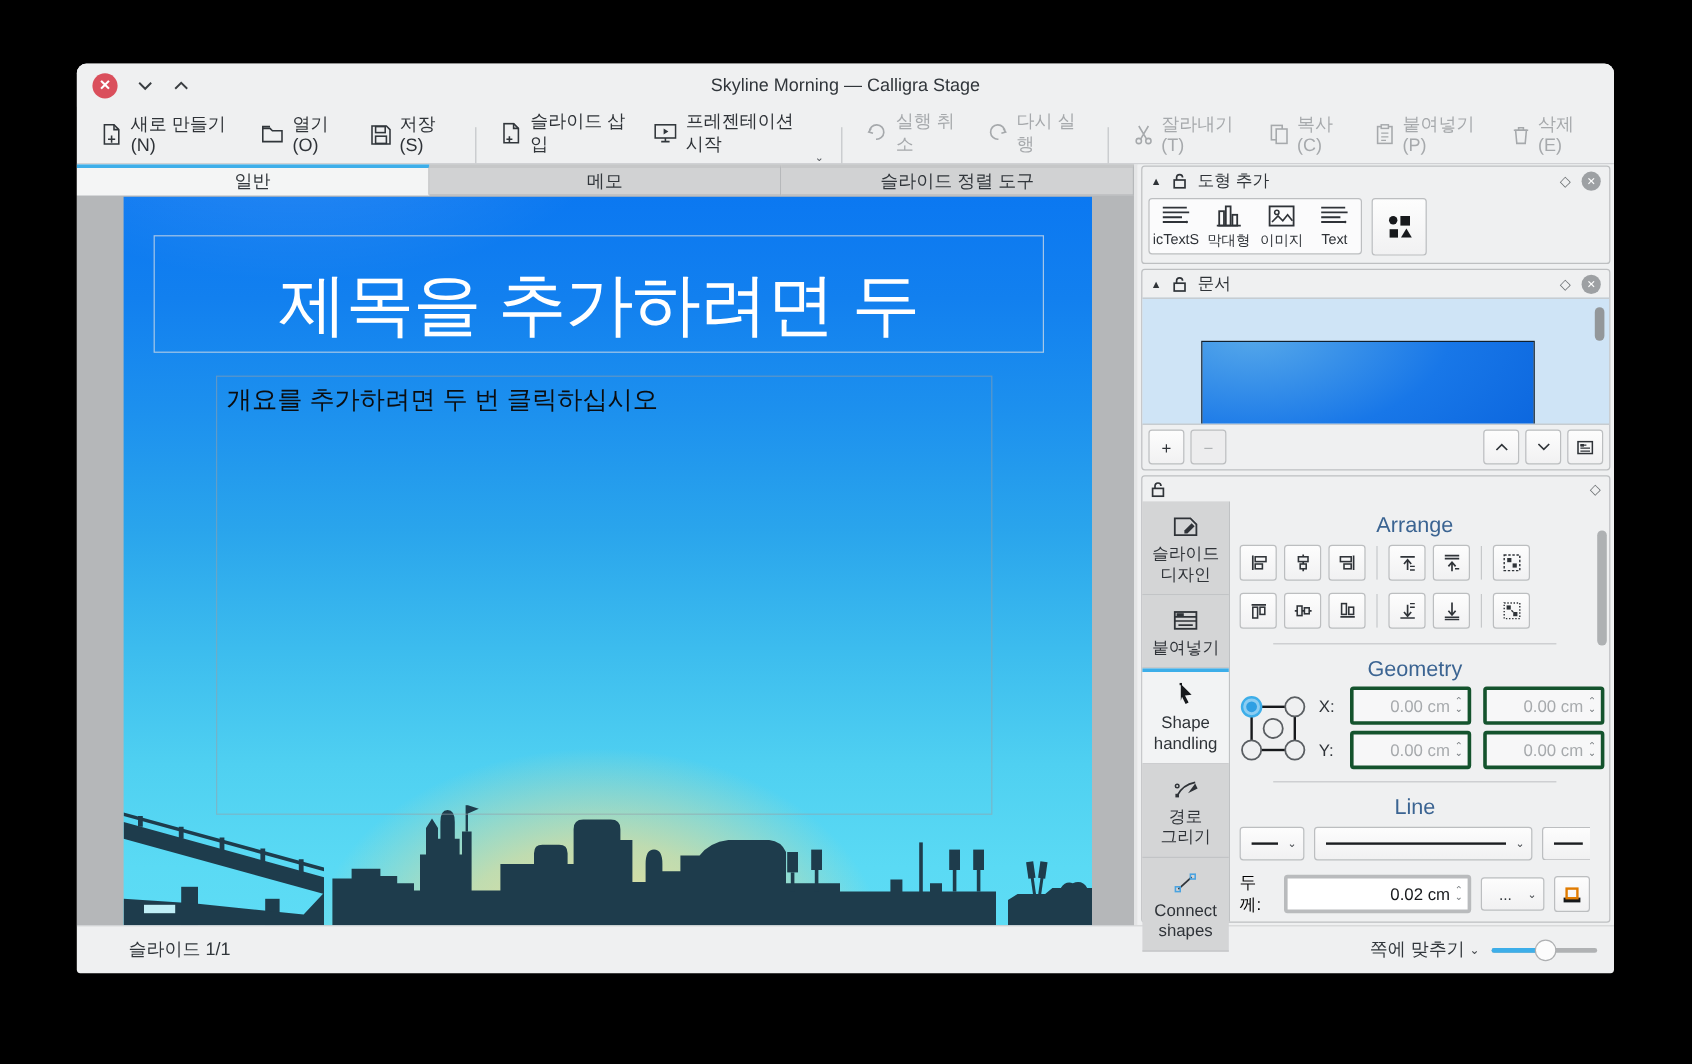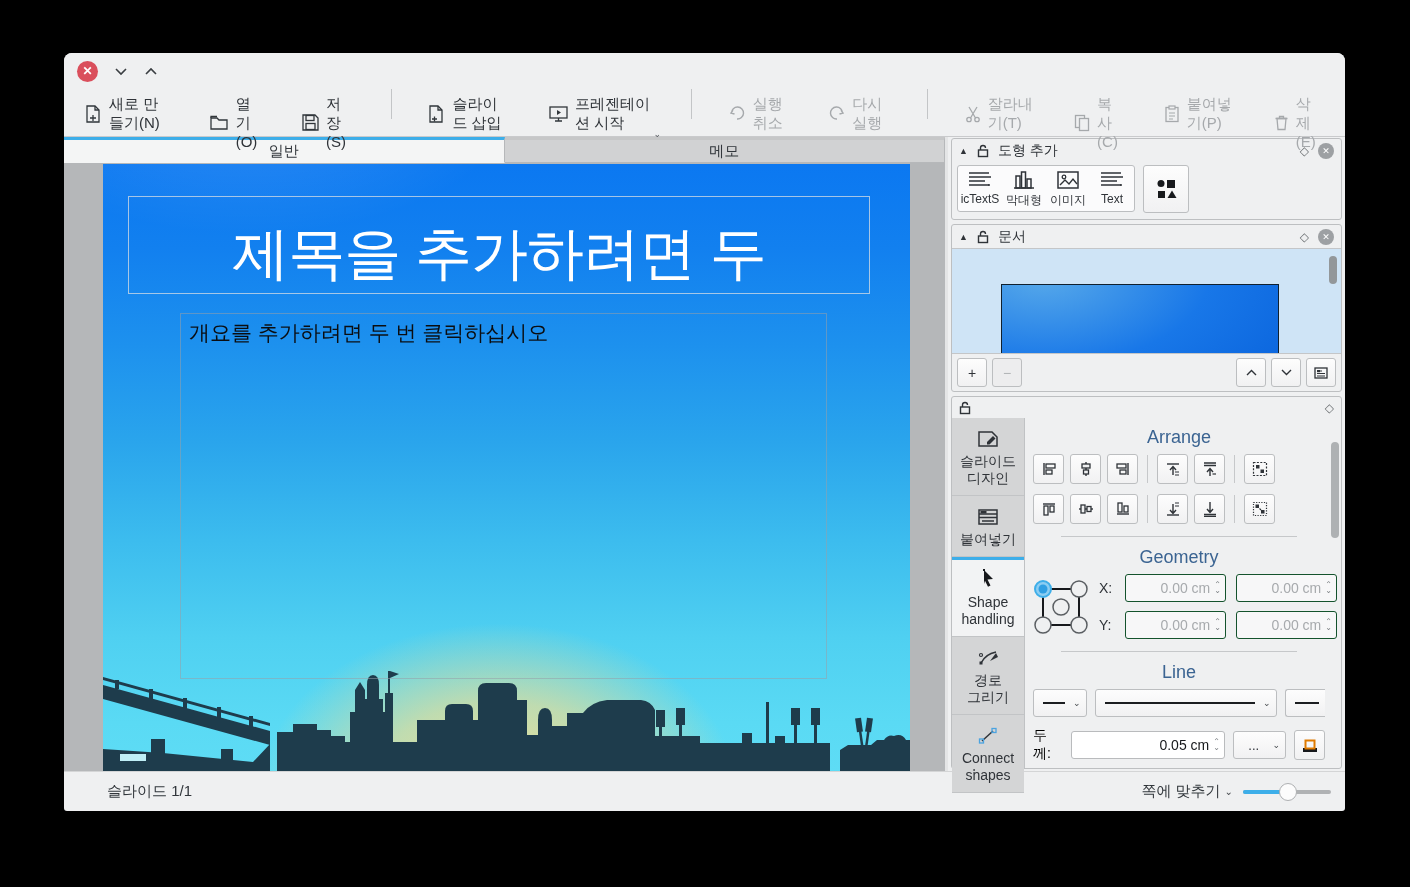"Skyline Morning — Calligra Stage" div.win-title { html: none -> <div>Skyline Morning — Calligra Stage</div> }
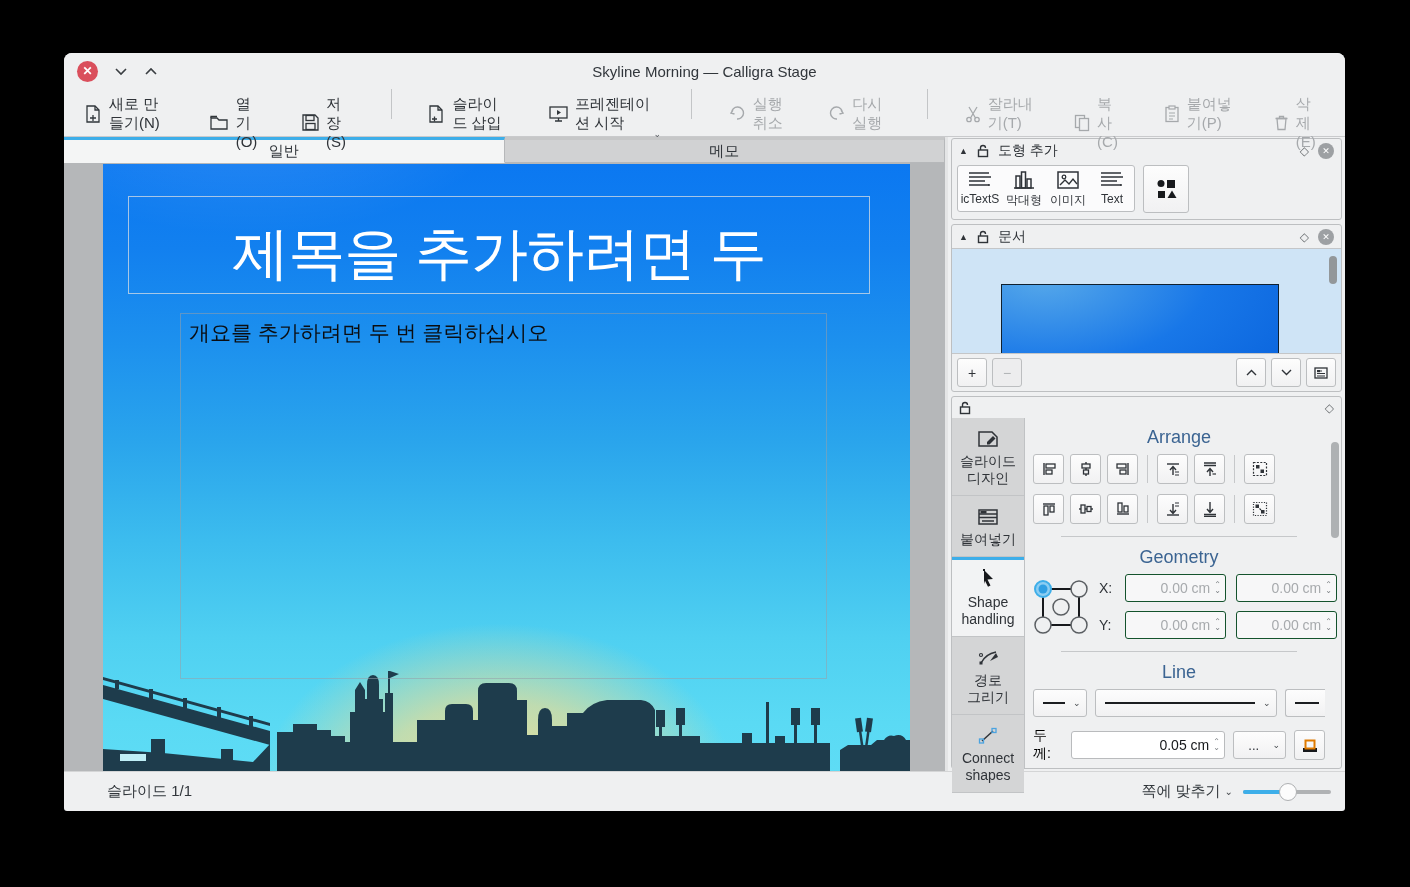"새로 만들기(N)" .toolbar { align-items: flex-start -> flex-end; gap: 20px -> 4px }
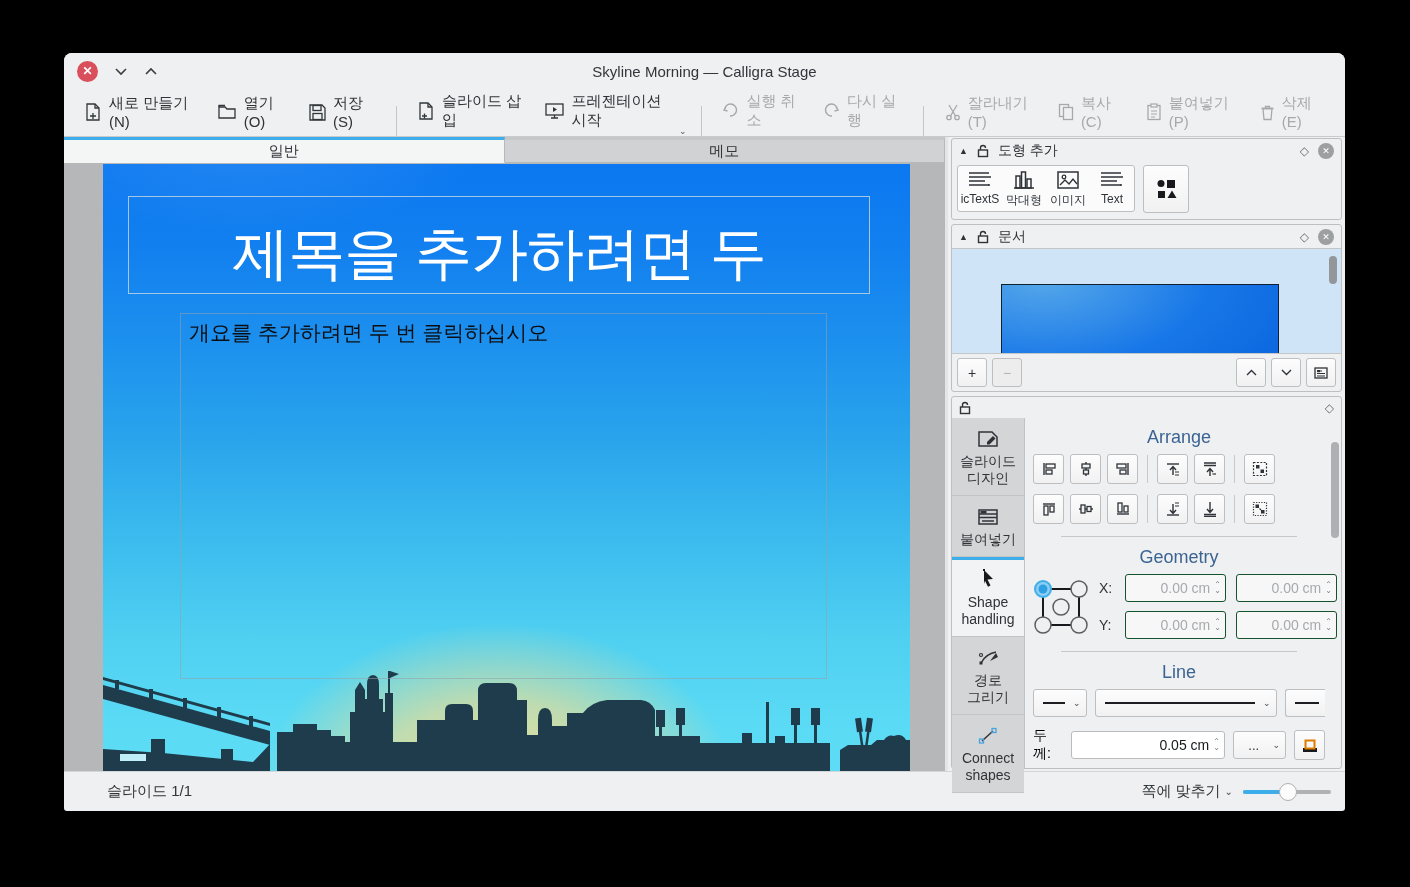"슬라이드 정렬 도구" div.tab { html: none -> <div>슬라이드 정렬 도구</div> }
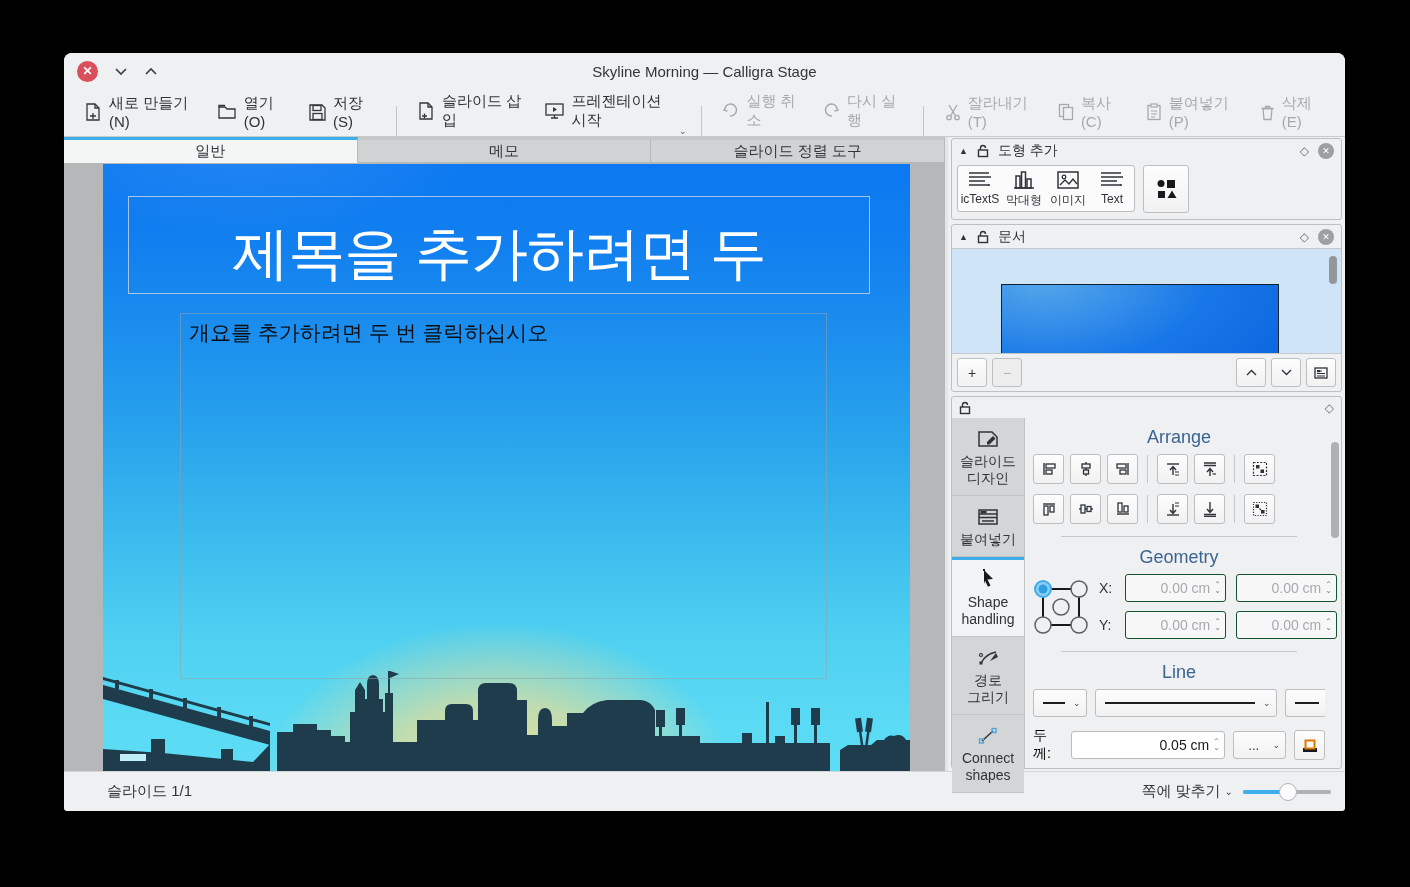"0.00 cm" .spin { border: 1px solid #14532d -> 3px solid #14532d }
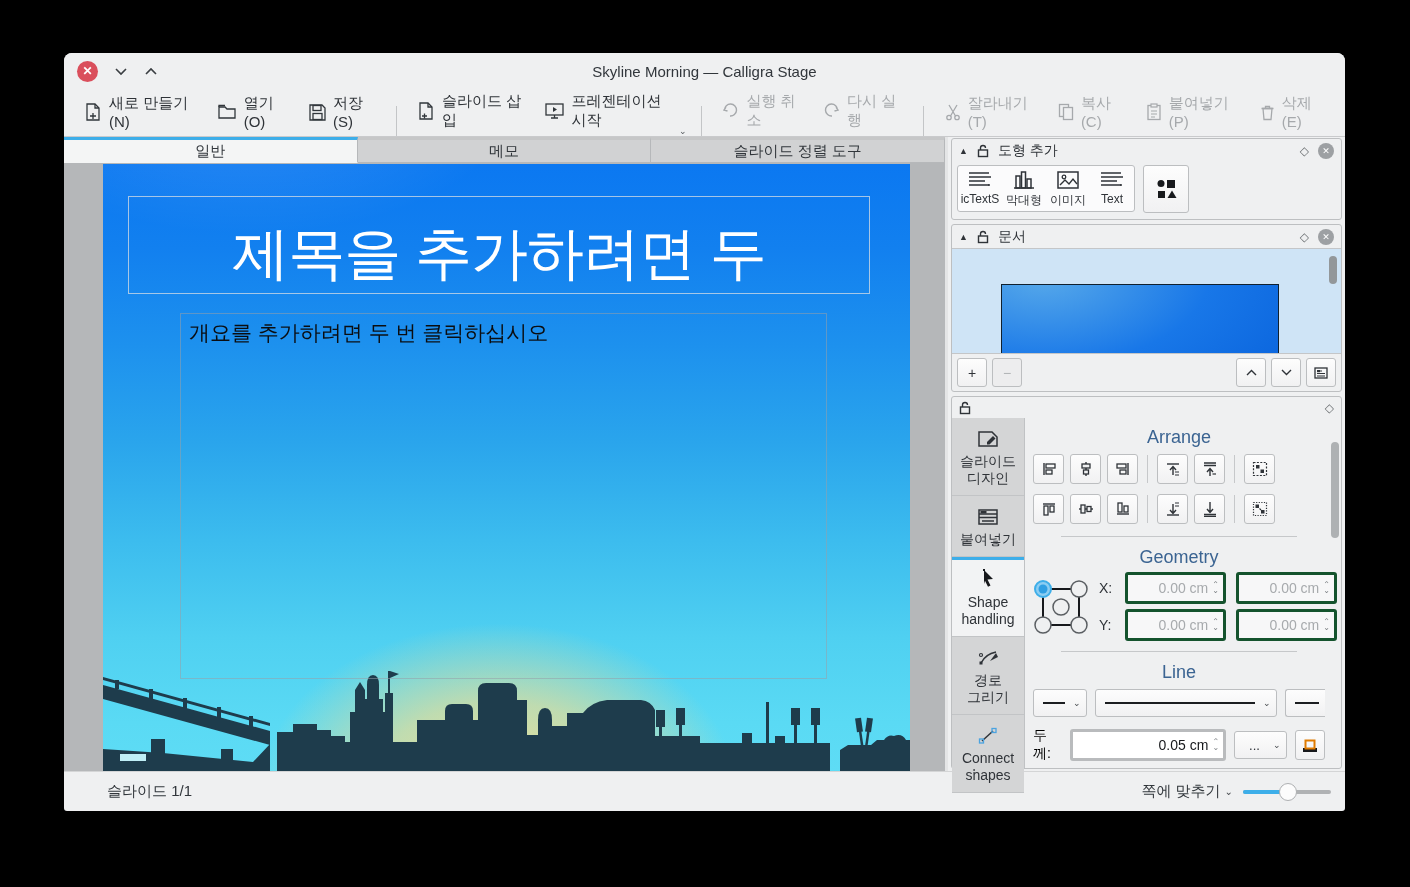"0.05 cm" span.val { text: 0.05 -> 0.02 }
